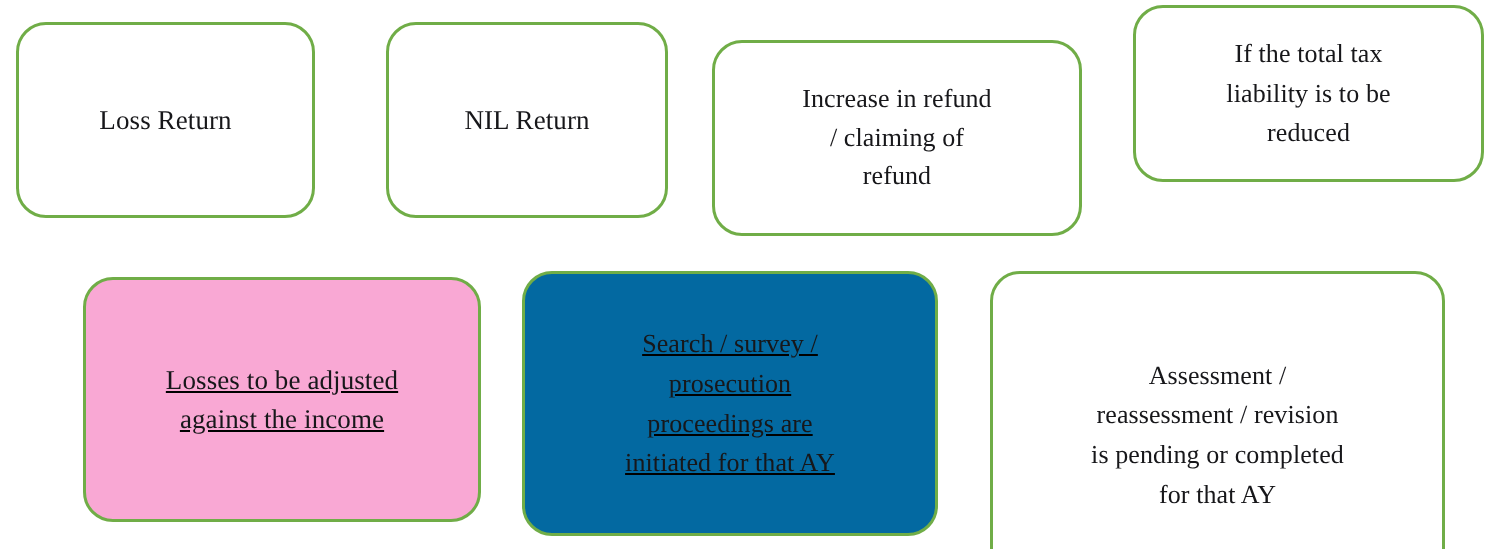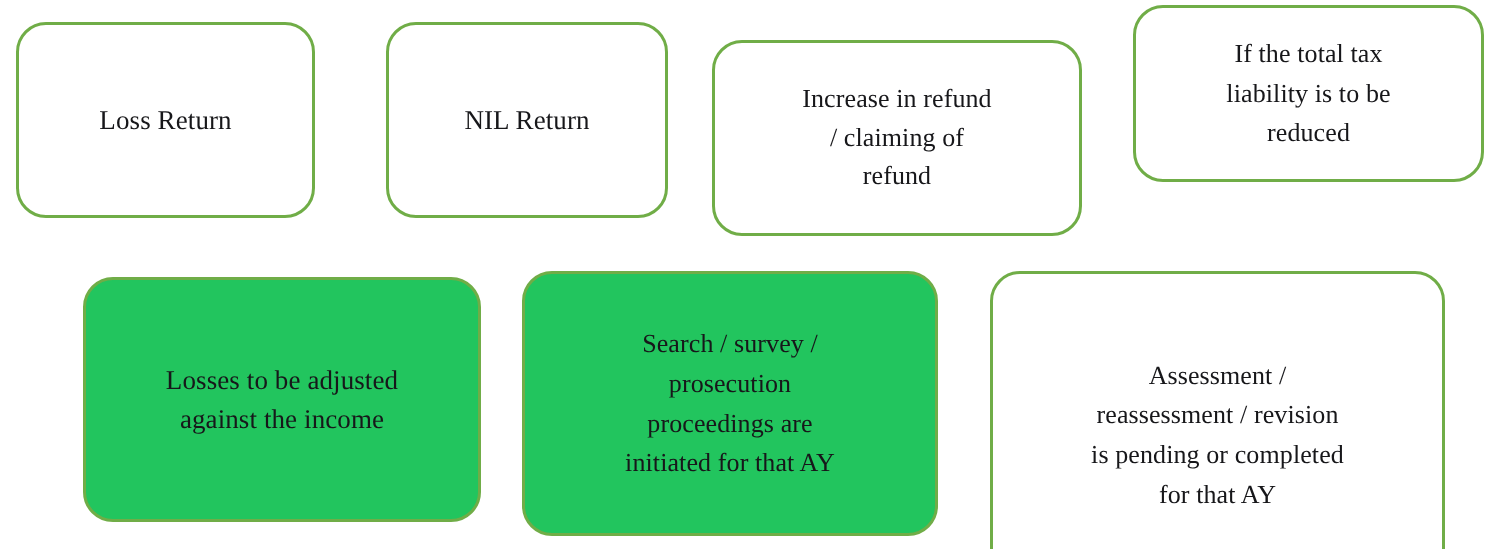"Search / survey /" div.node { background: #22c55e -> #0369a1; text-decoration: none -> underline }
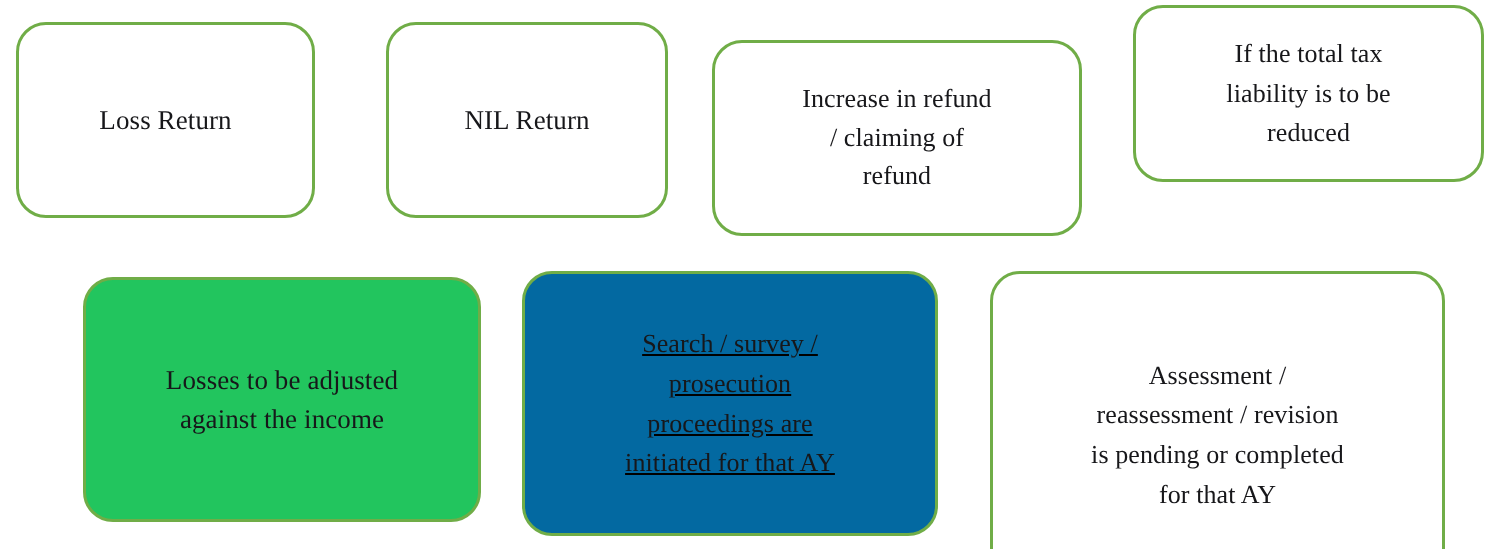"Losses to be adjusted" div.node { background: #22c55e -> #f9a8d4; text-decoration: none -> underline }
